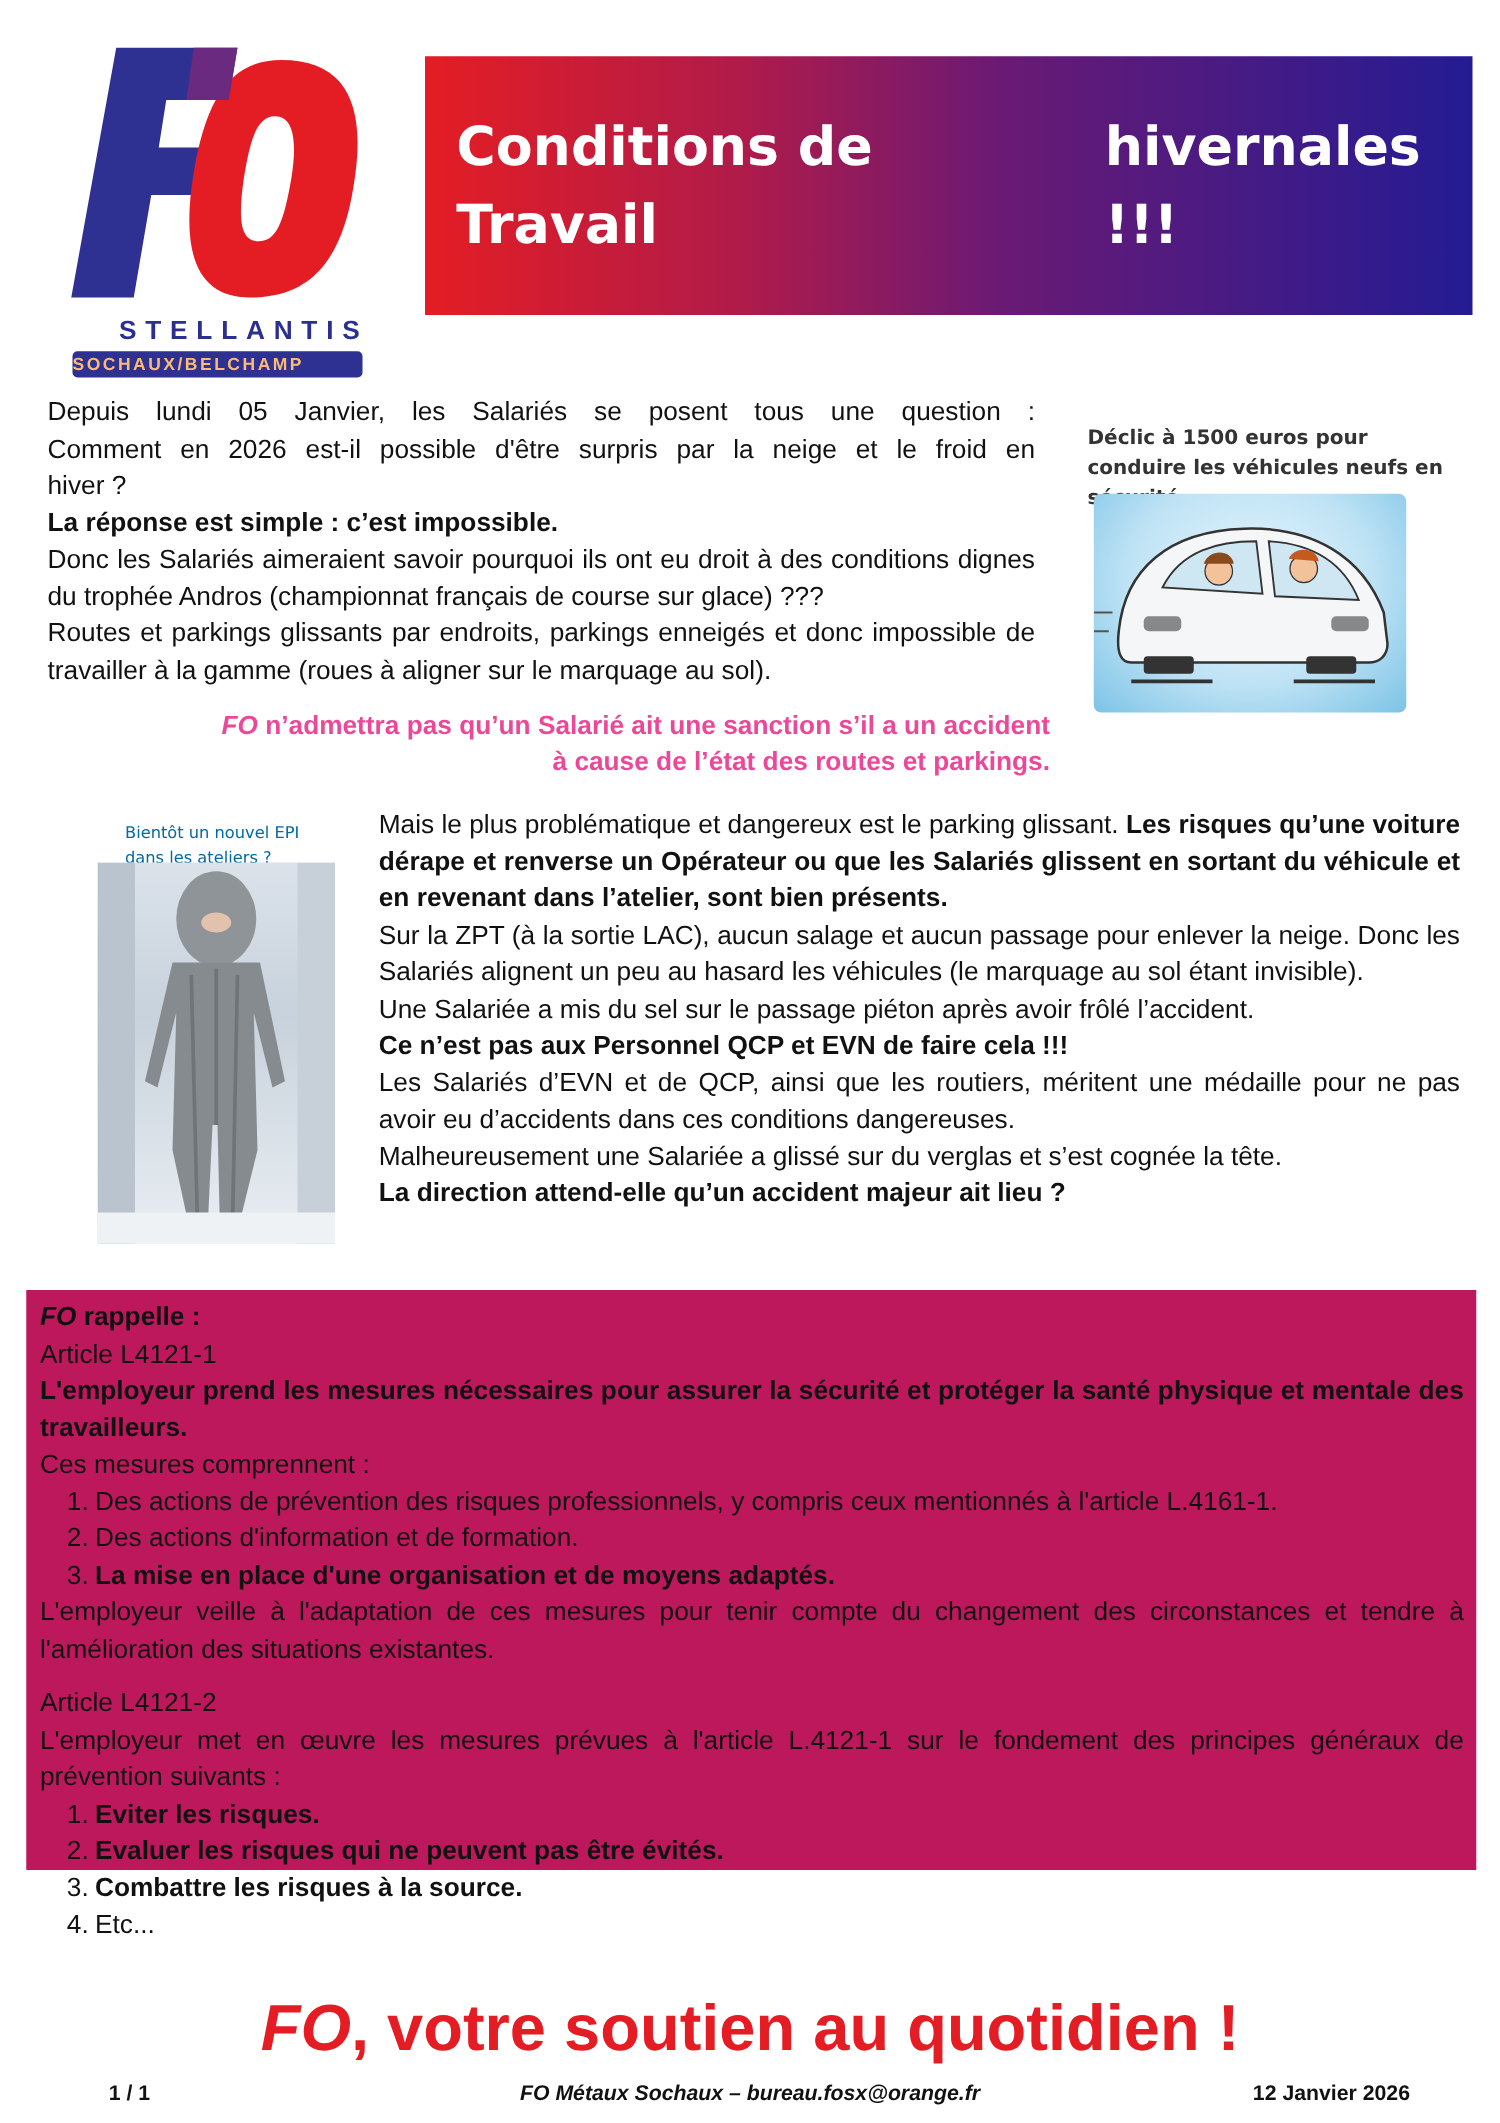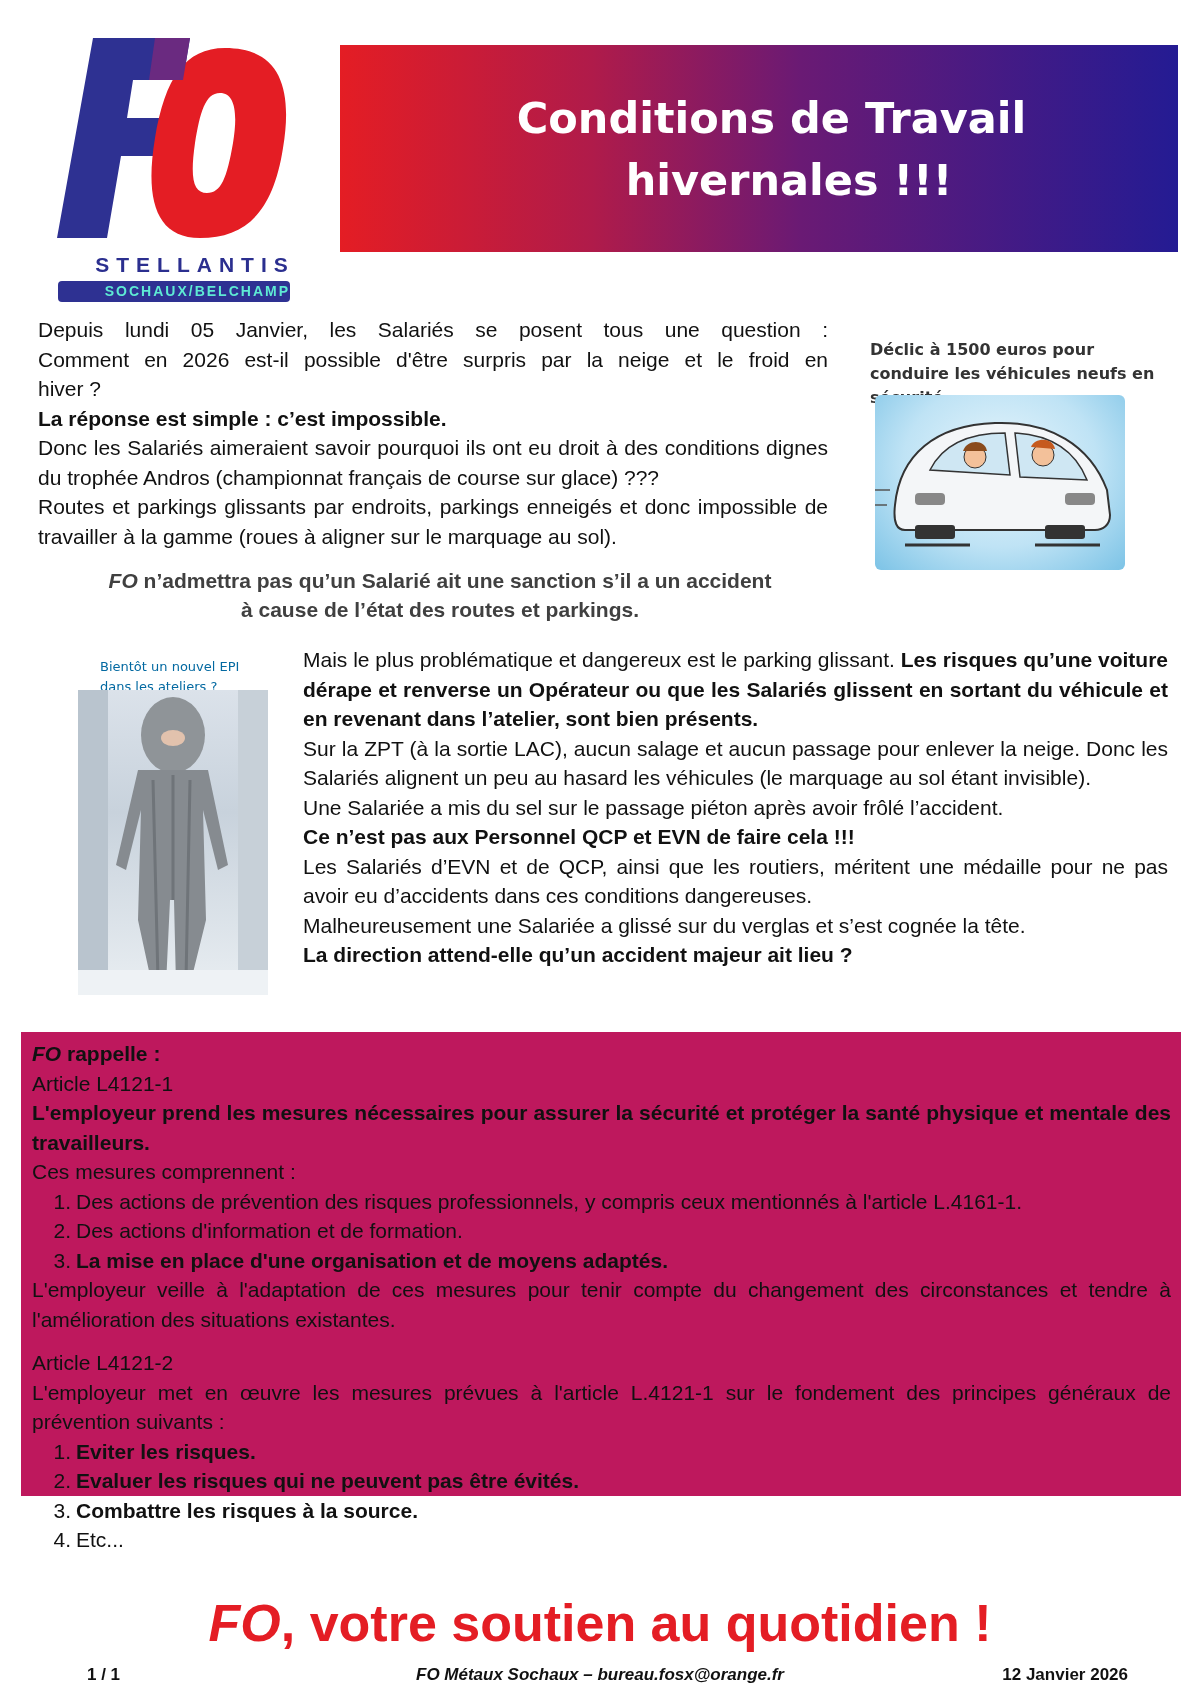"Conditions de Travail" .banner { flex-direction: column -> row }
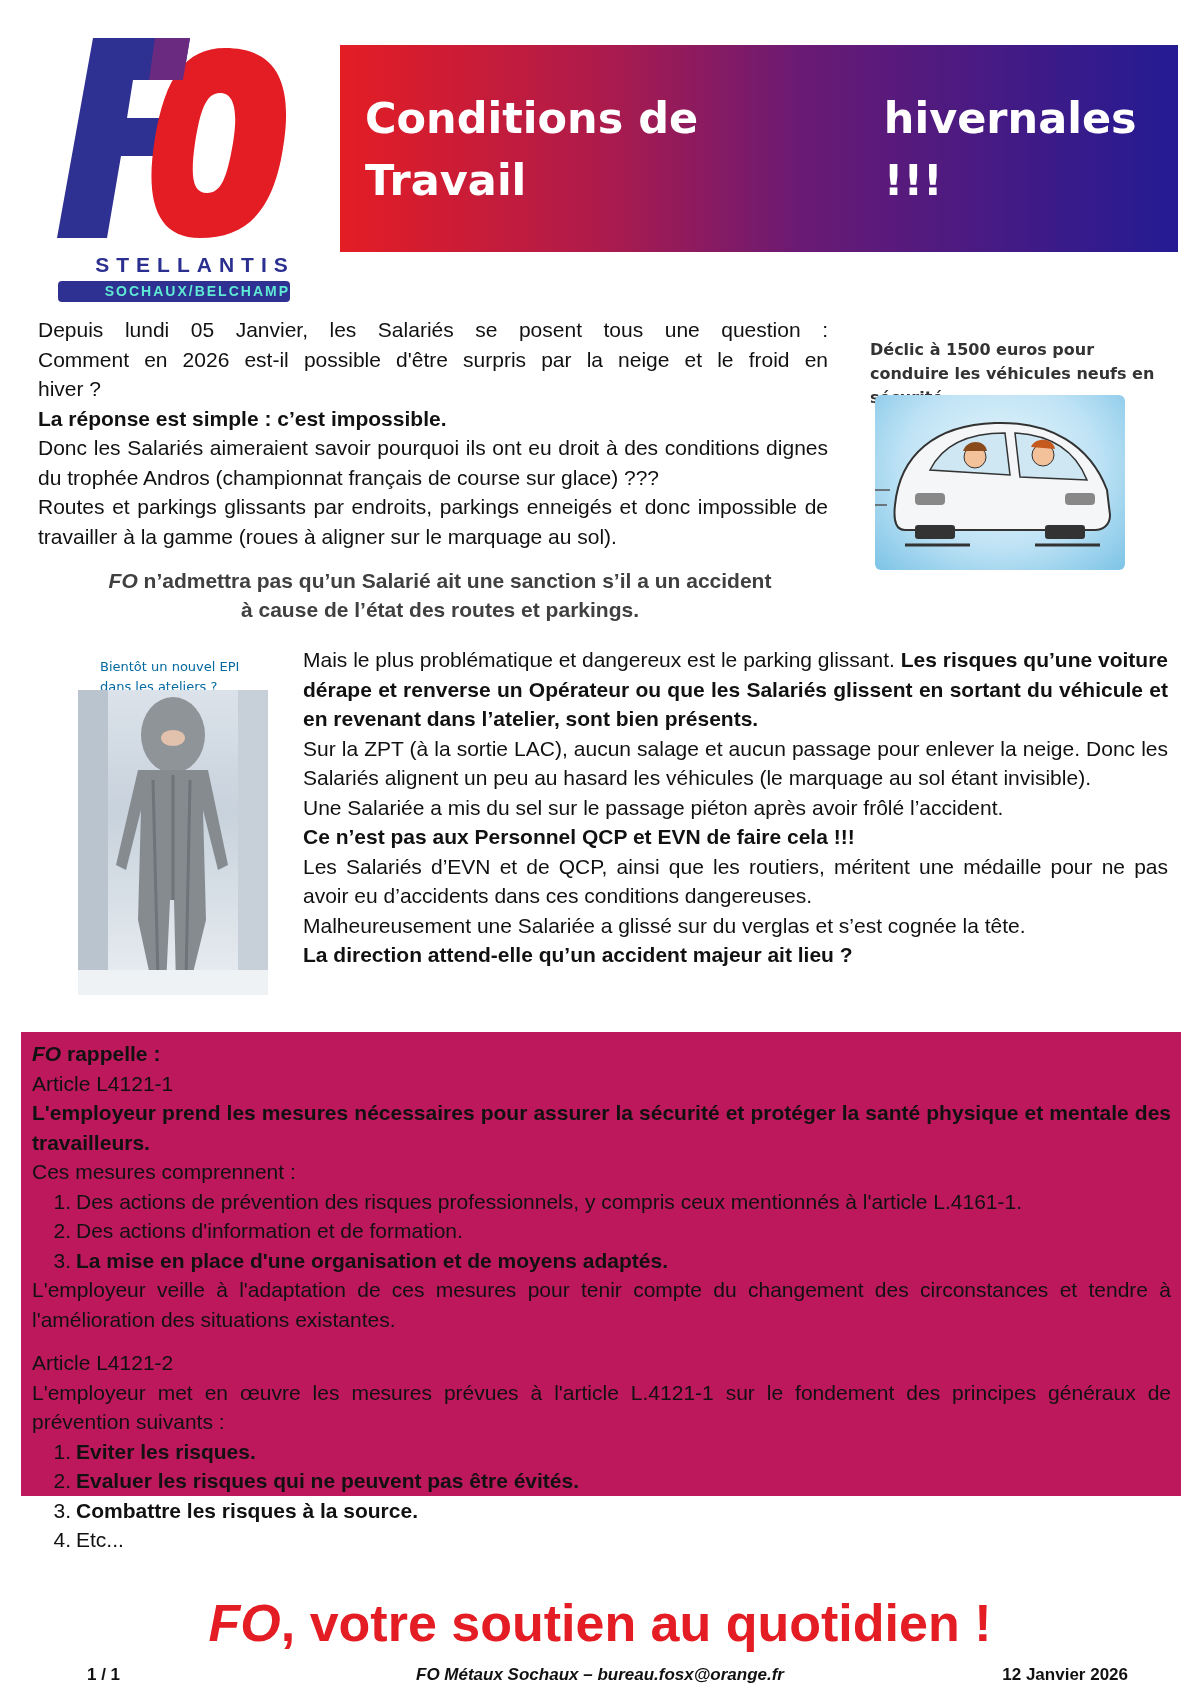"SOCHAUX/BELCHAMP" .logo .site { color: #5eead4 -> #fdba74; text-align: right -> left }
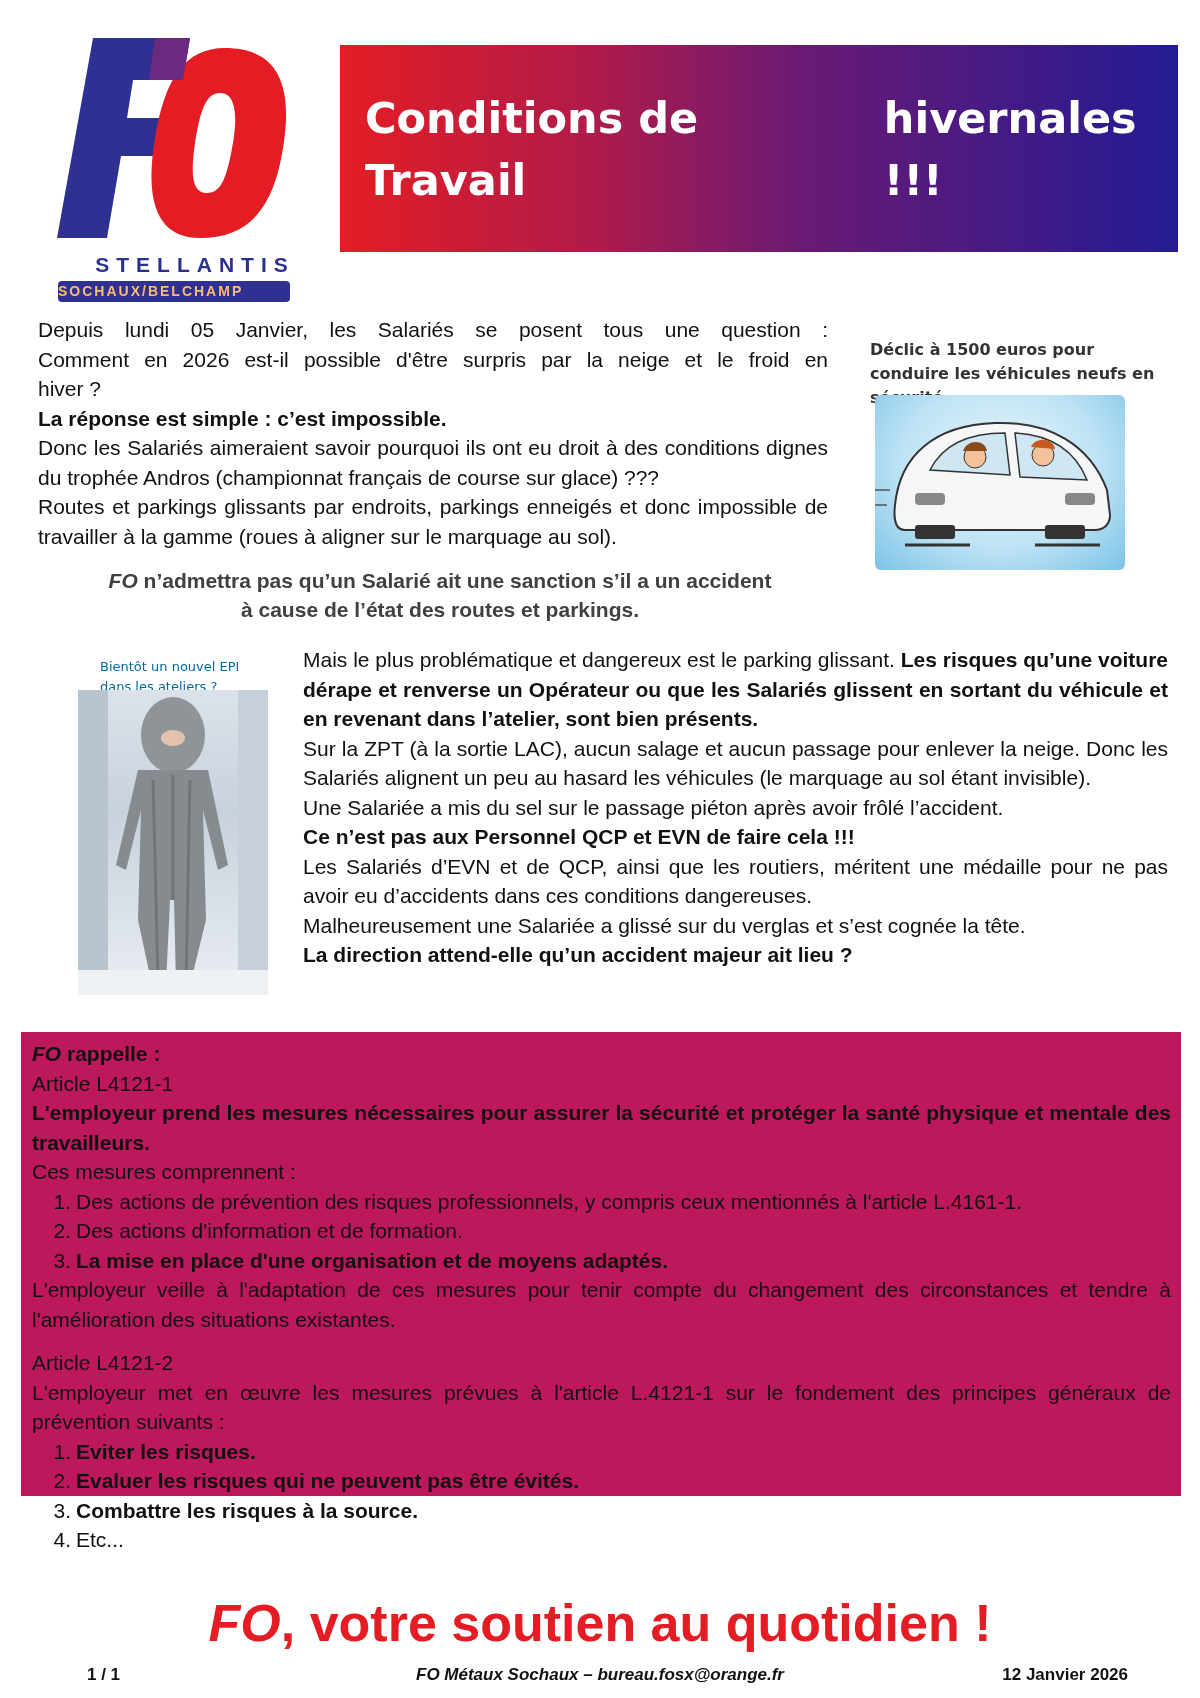"FO n’admettra pas qu’un Salarié" .warning { color: #404040 -> #ec4899; text-align: center -> right }
